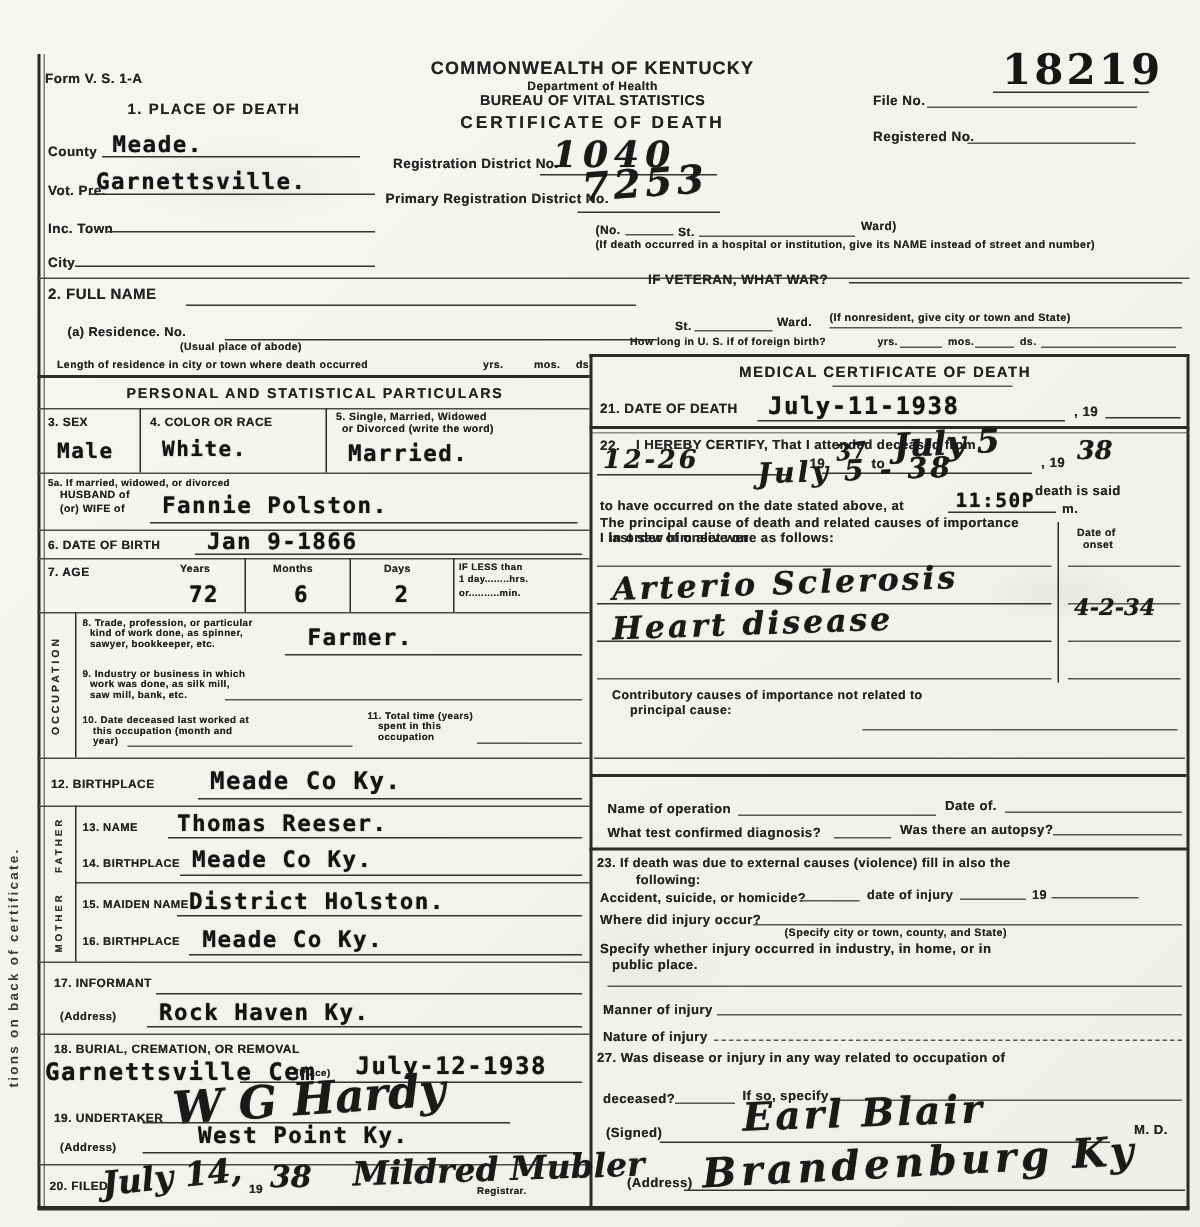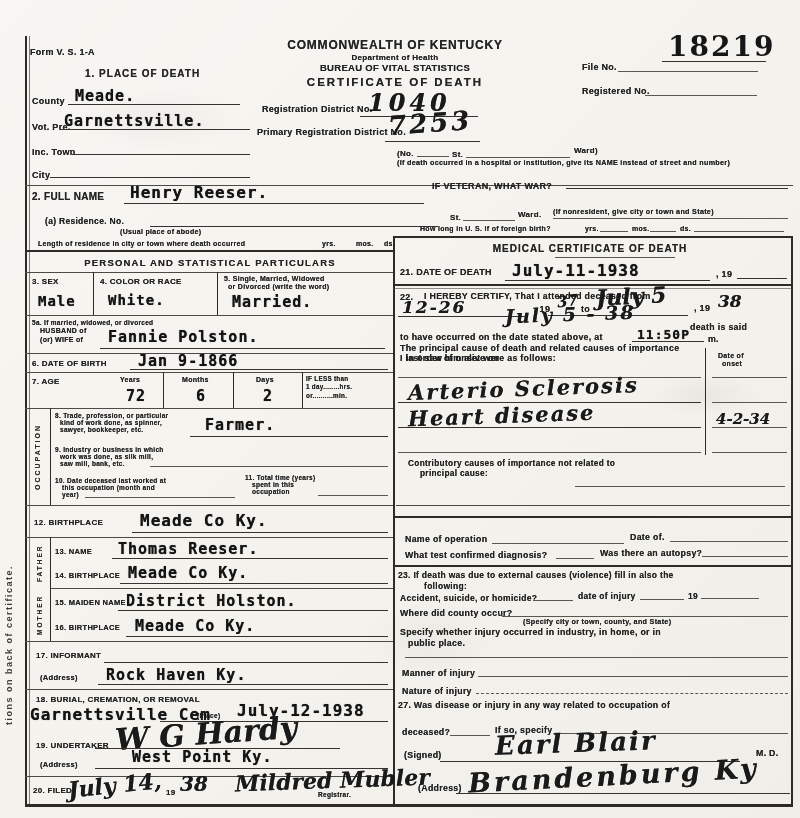"Henry Reeser." div.typed { html: <div>Henry Reeser.</div> -> none }
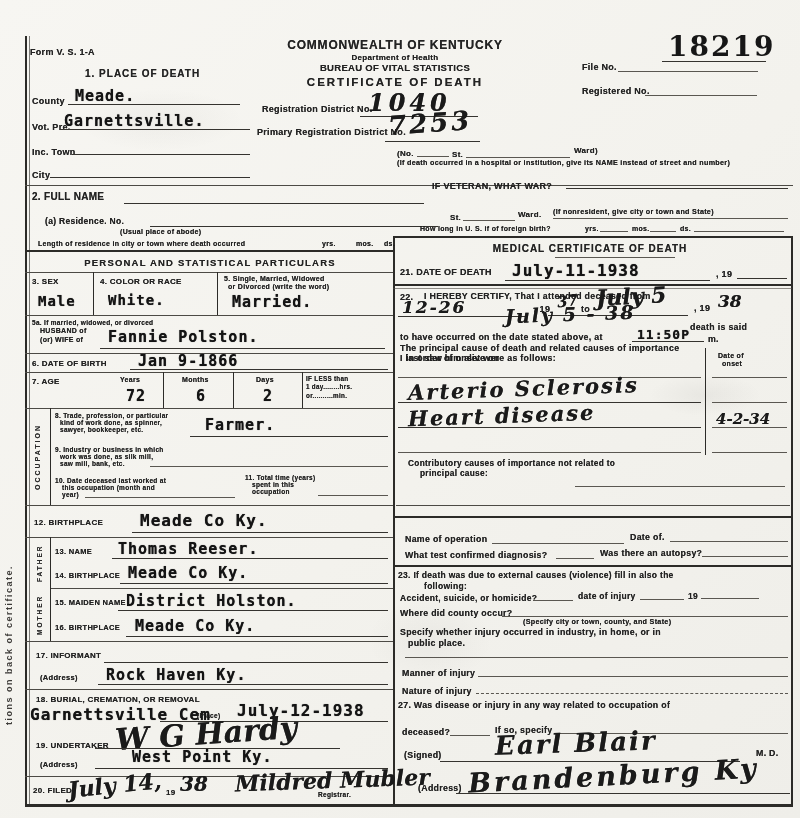"4-2-34" div.script { top: 410px -> 396px }
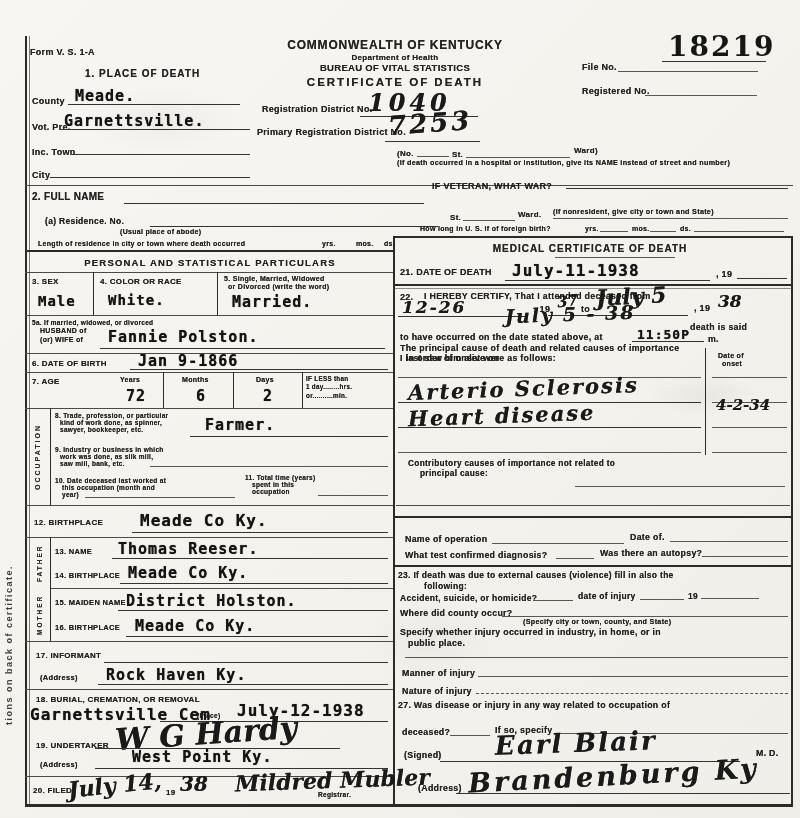"Where did county occur?" div.lbl { text: county -> injury }
